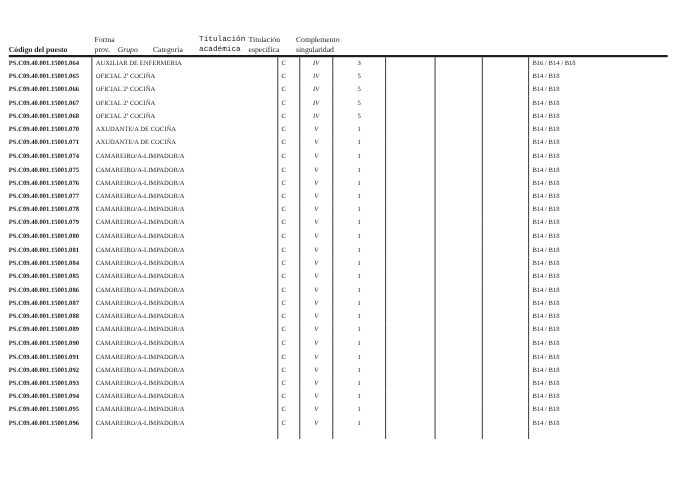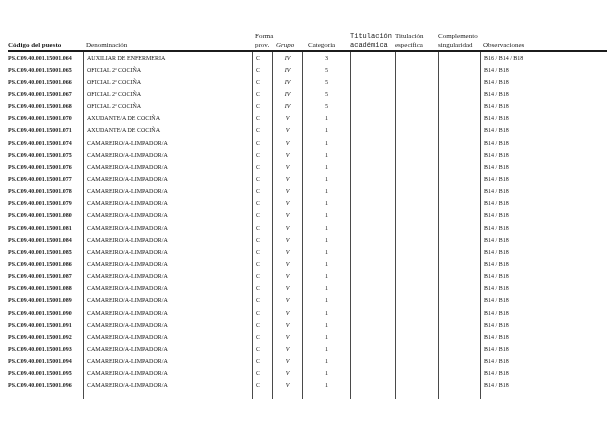"Denominación" div.th { html: <div>Denominación</div> -> none }
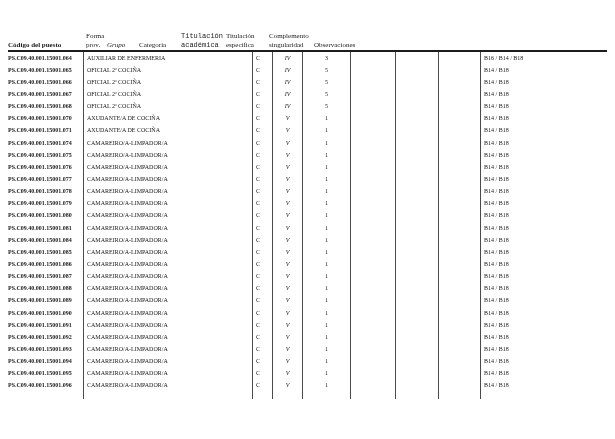"Observaciones" div.th { html: <div>Observaciones</div> -> none }
